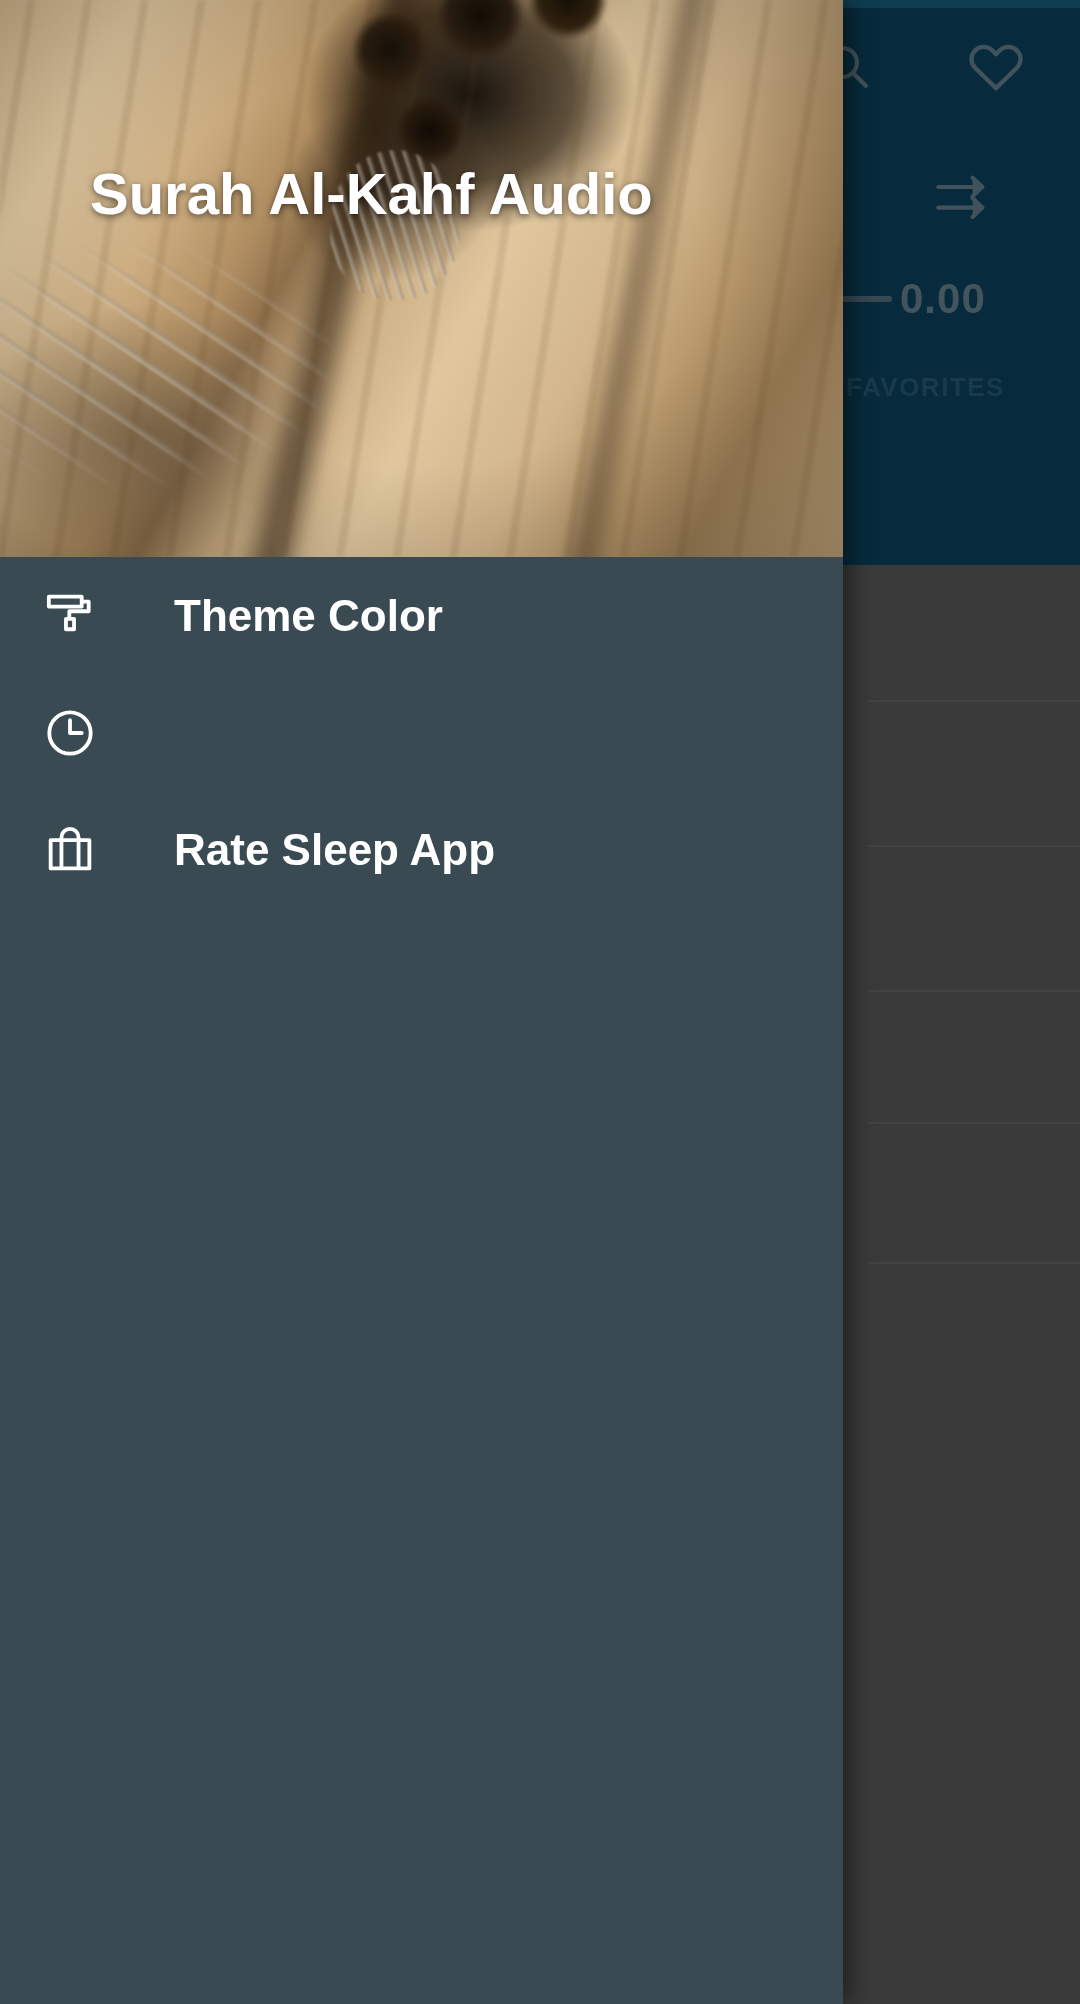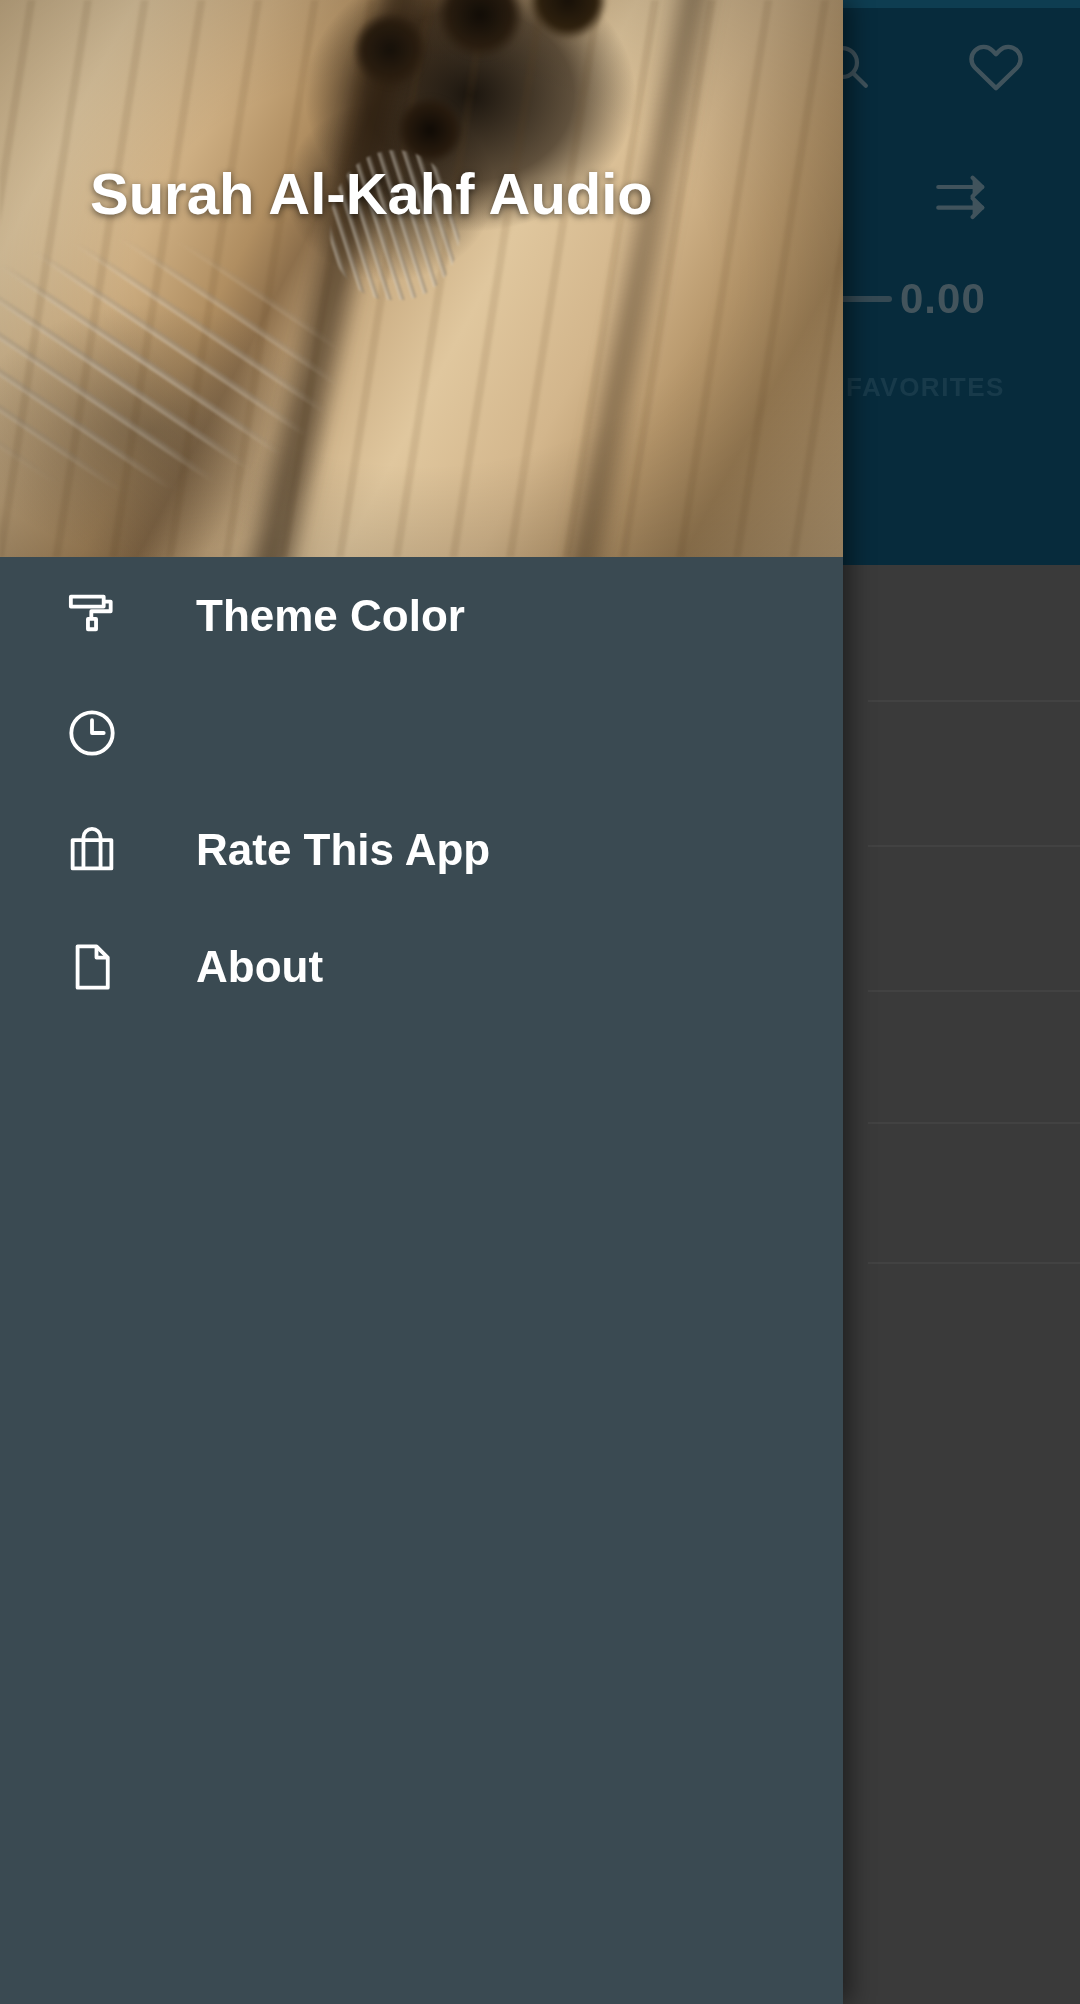"Theme Color" .menu-item { padding-left: 64px -> 42px }
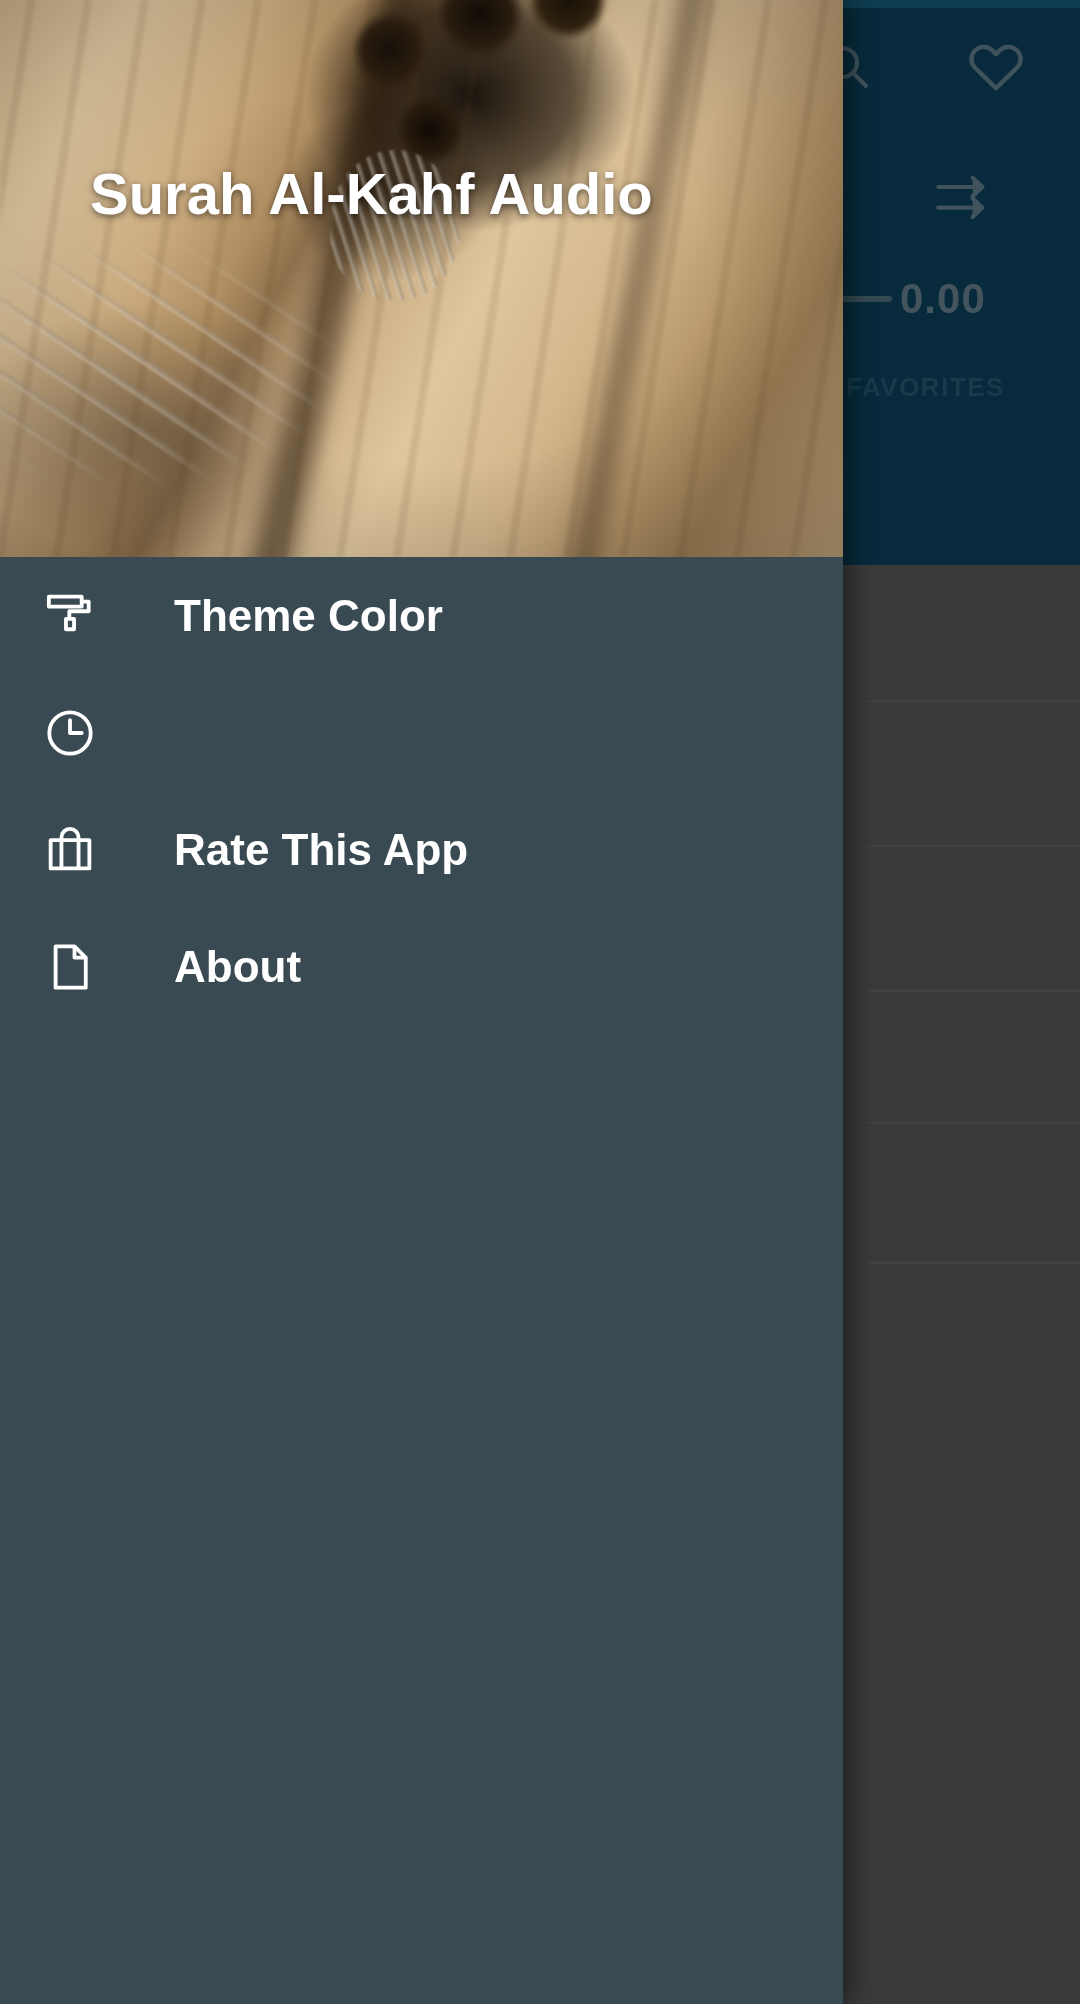"Rate This App" span.menu-label { text: This -> Sleep }
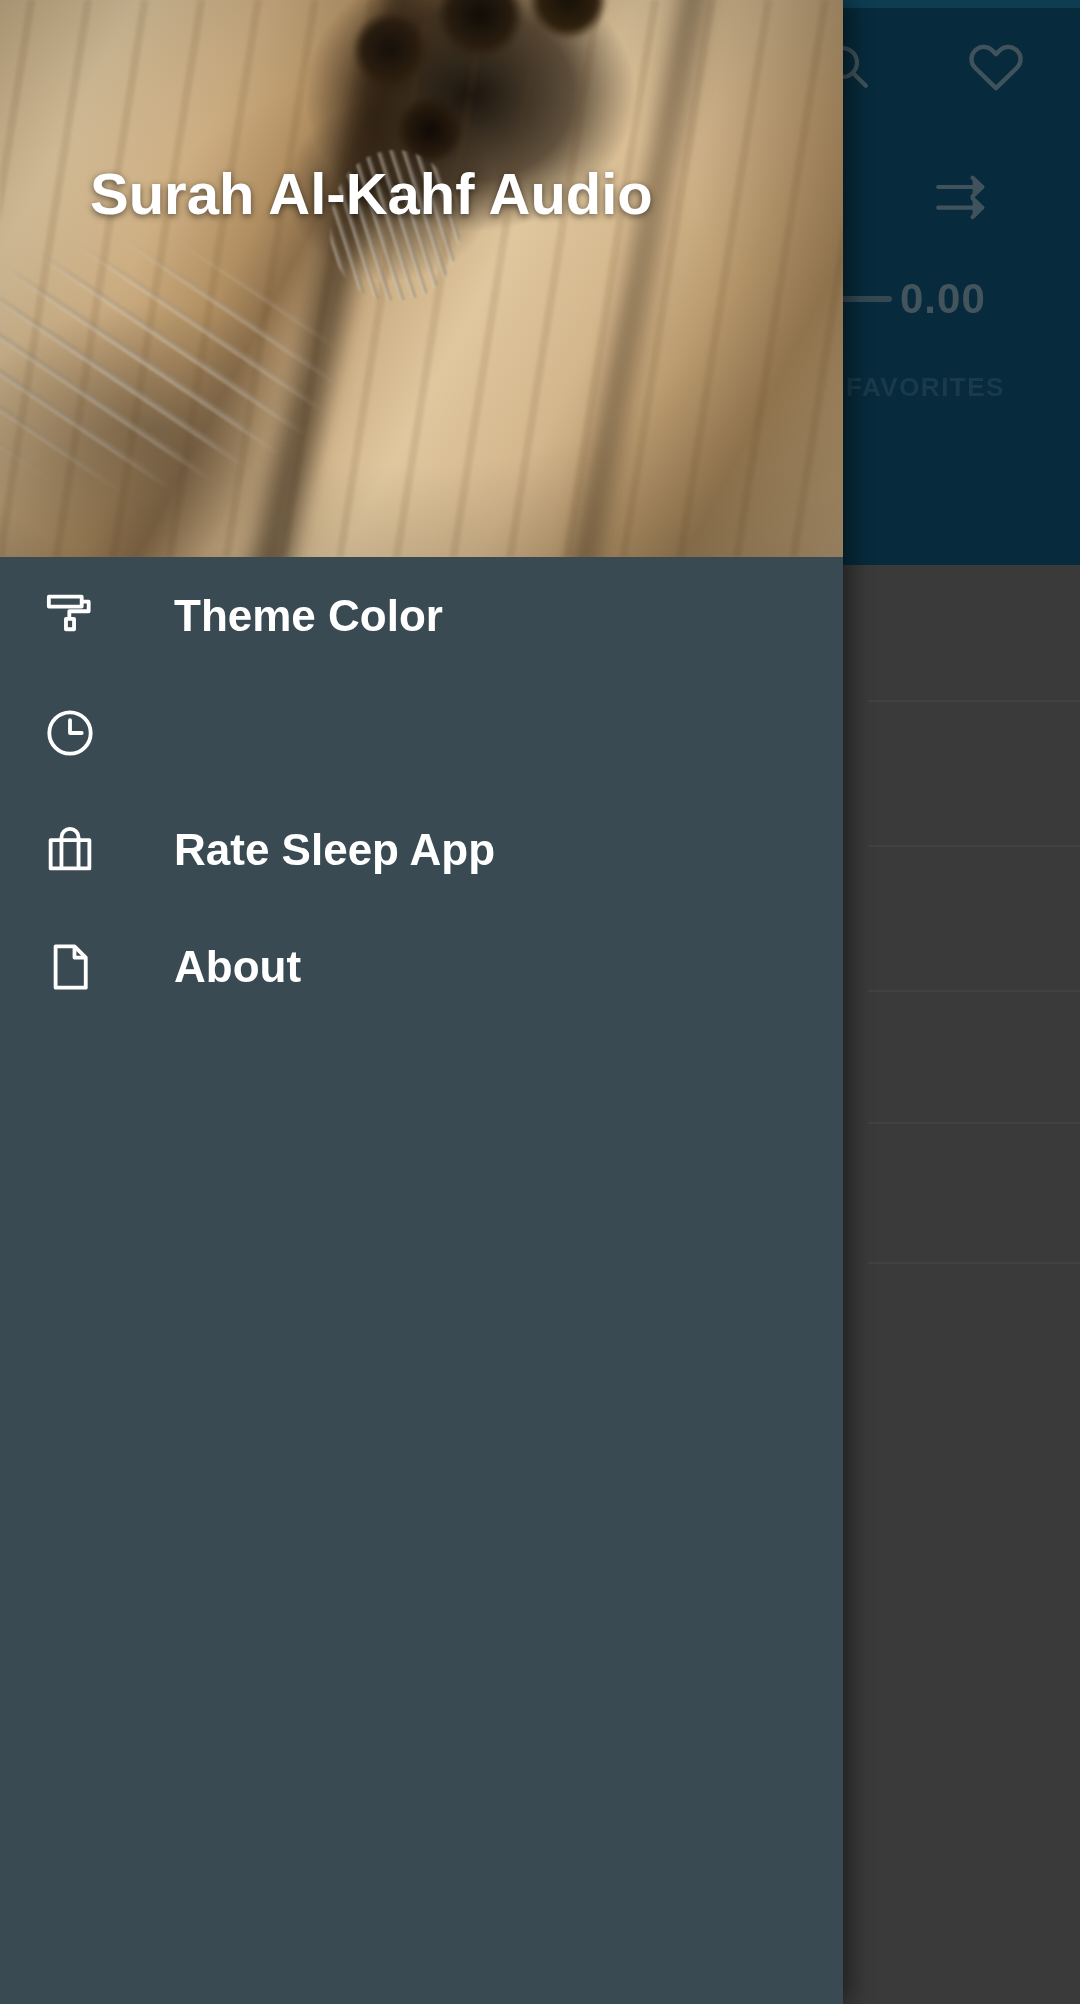"About" div.menu-item { html: <div> <span> <svg> <path></path> <polyline></polyline> </svg> </span> <span>About</span> </div> -> none }
